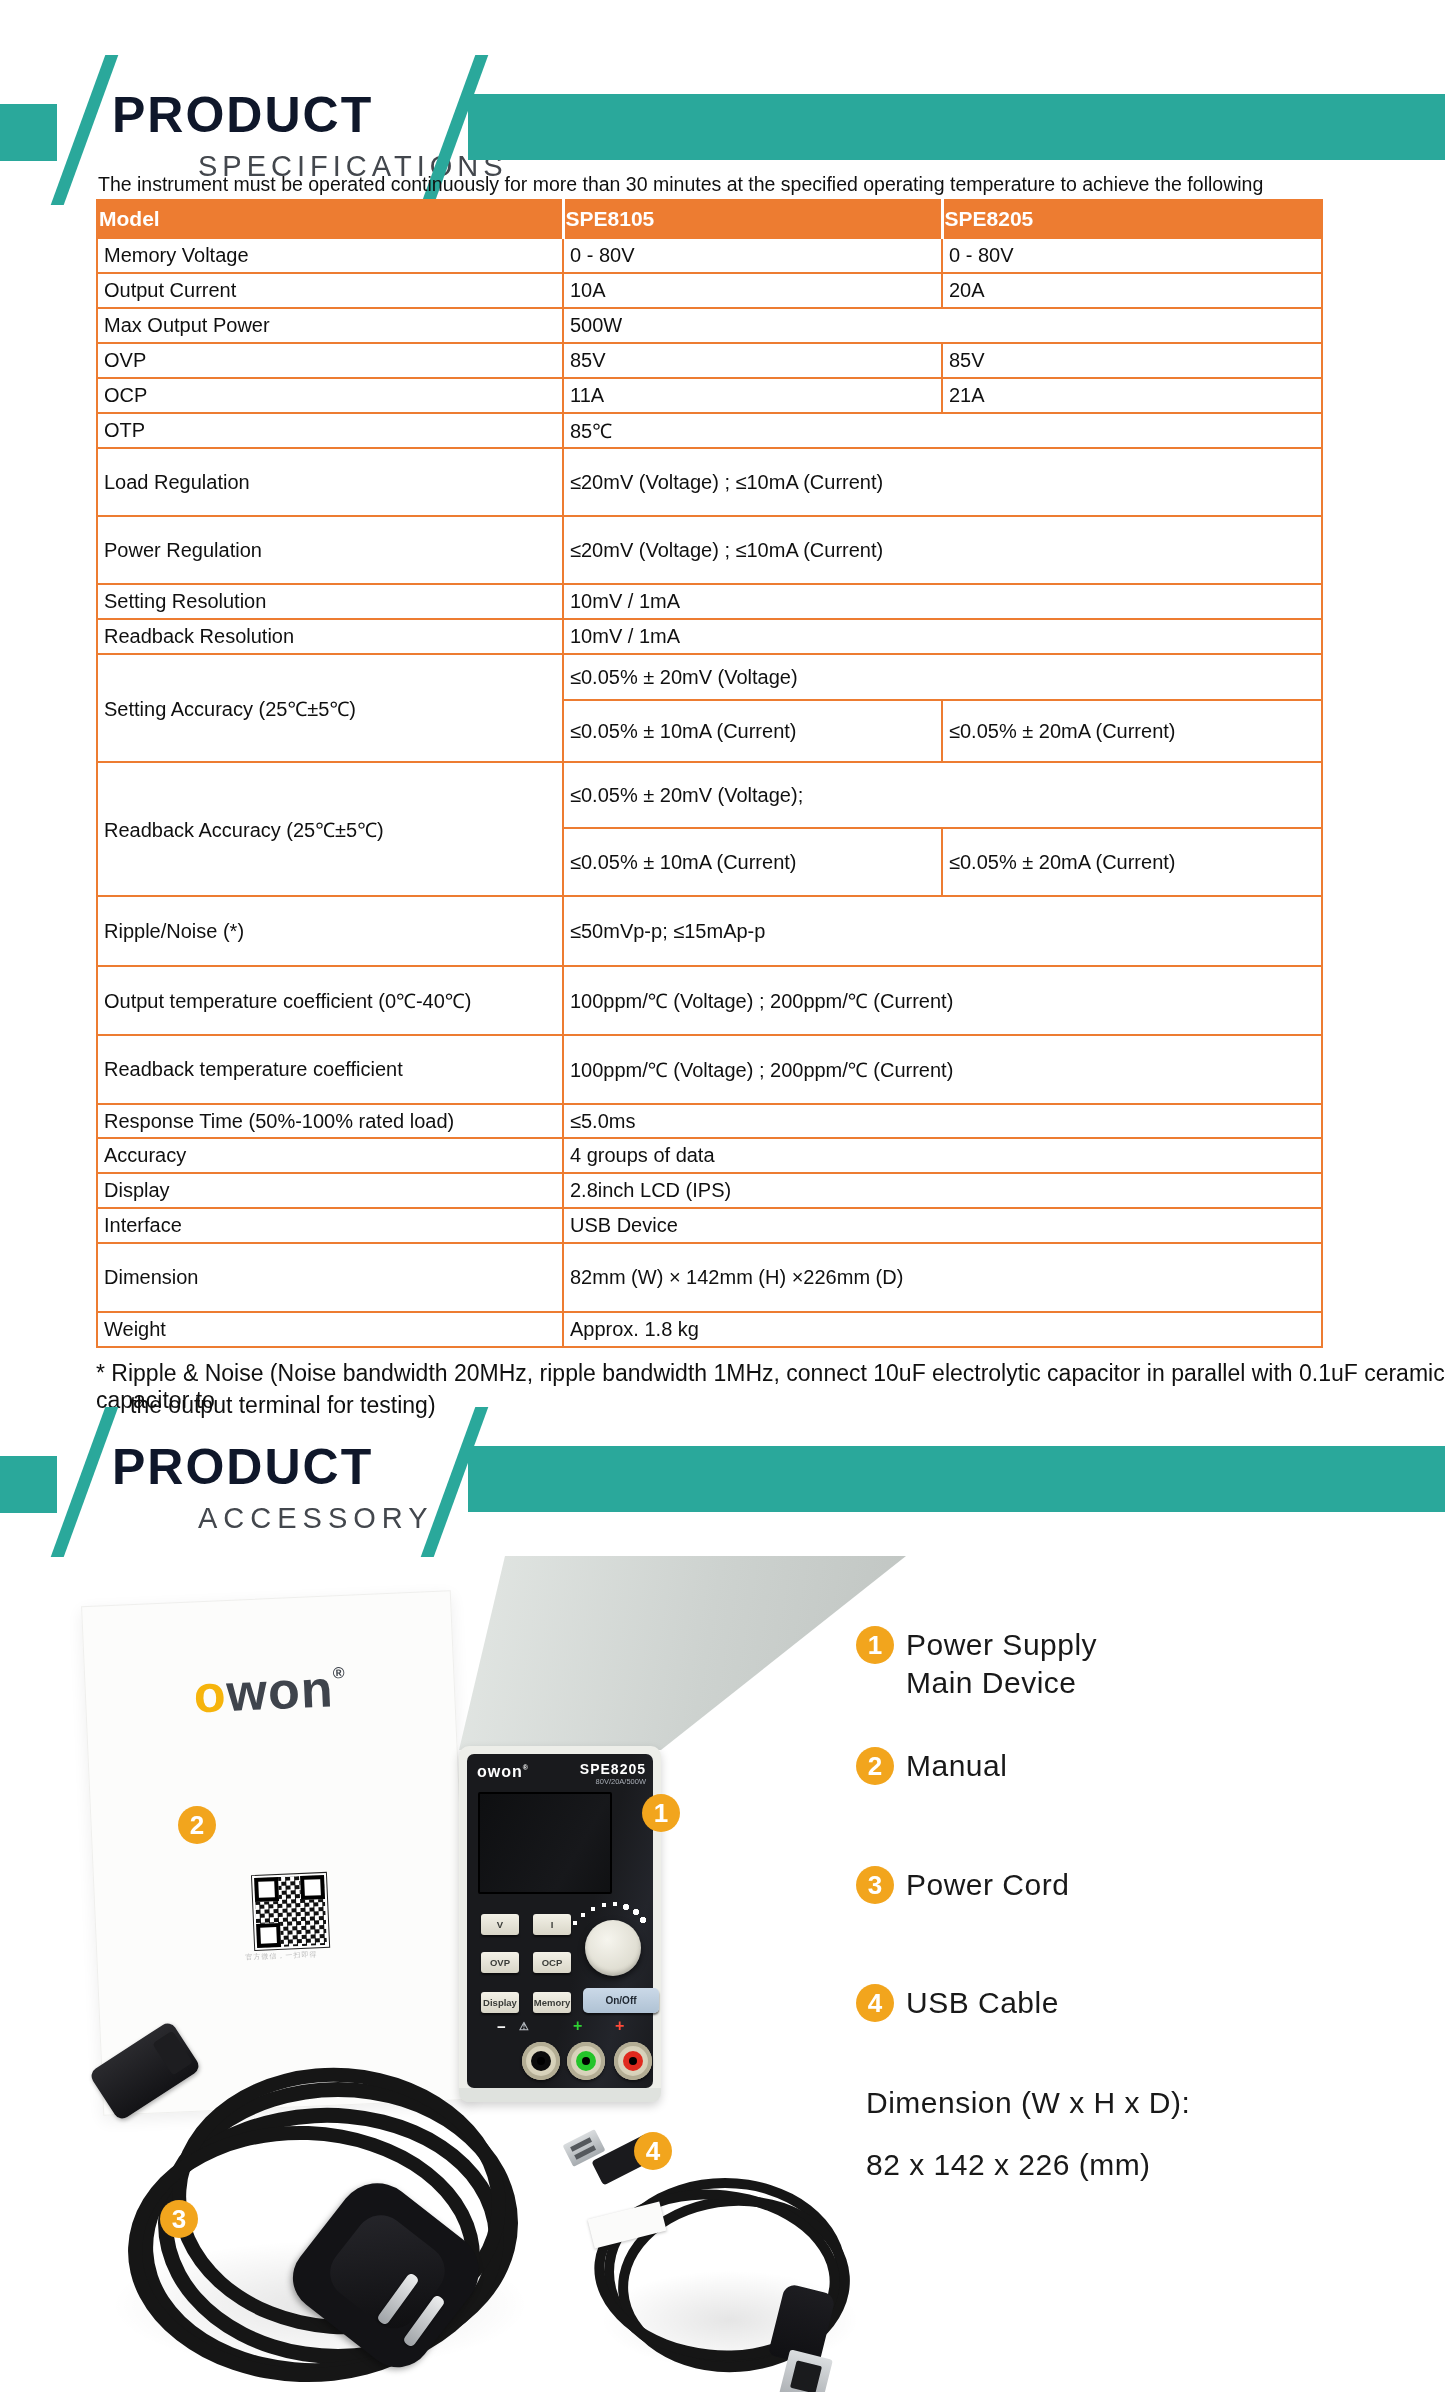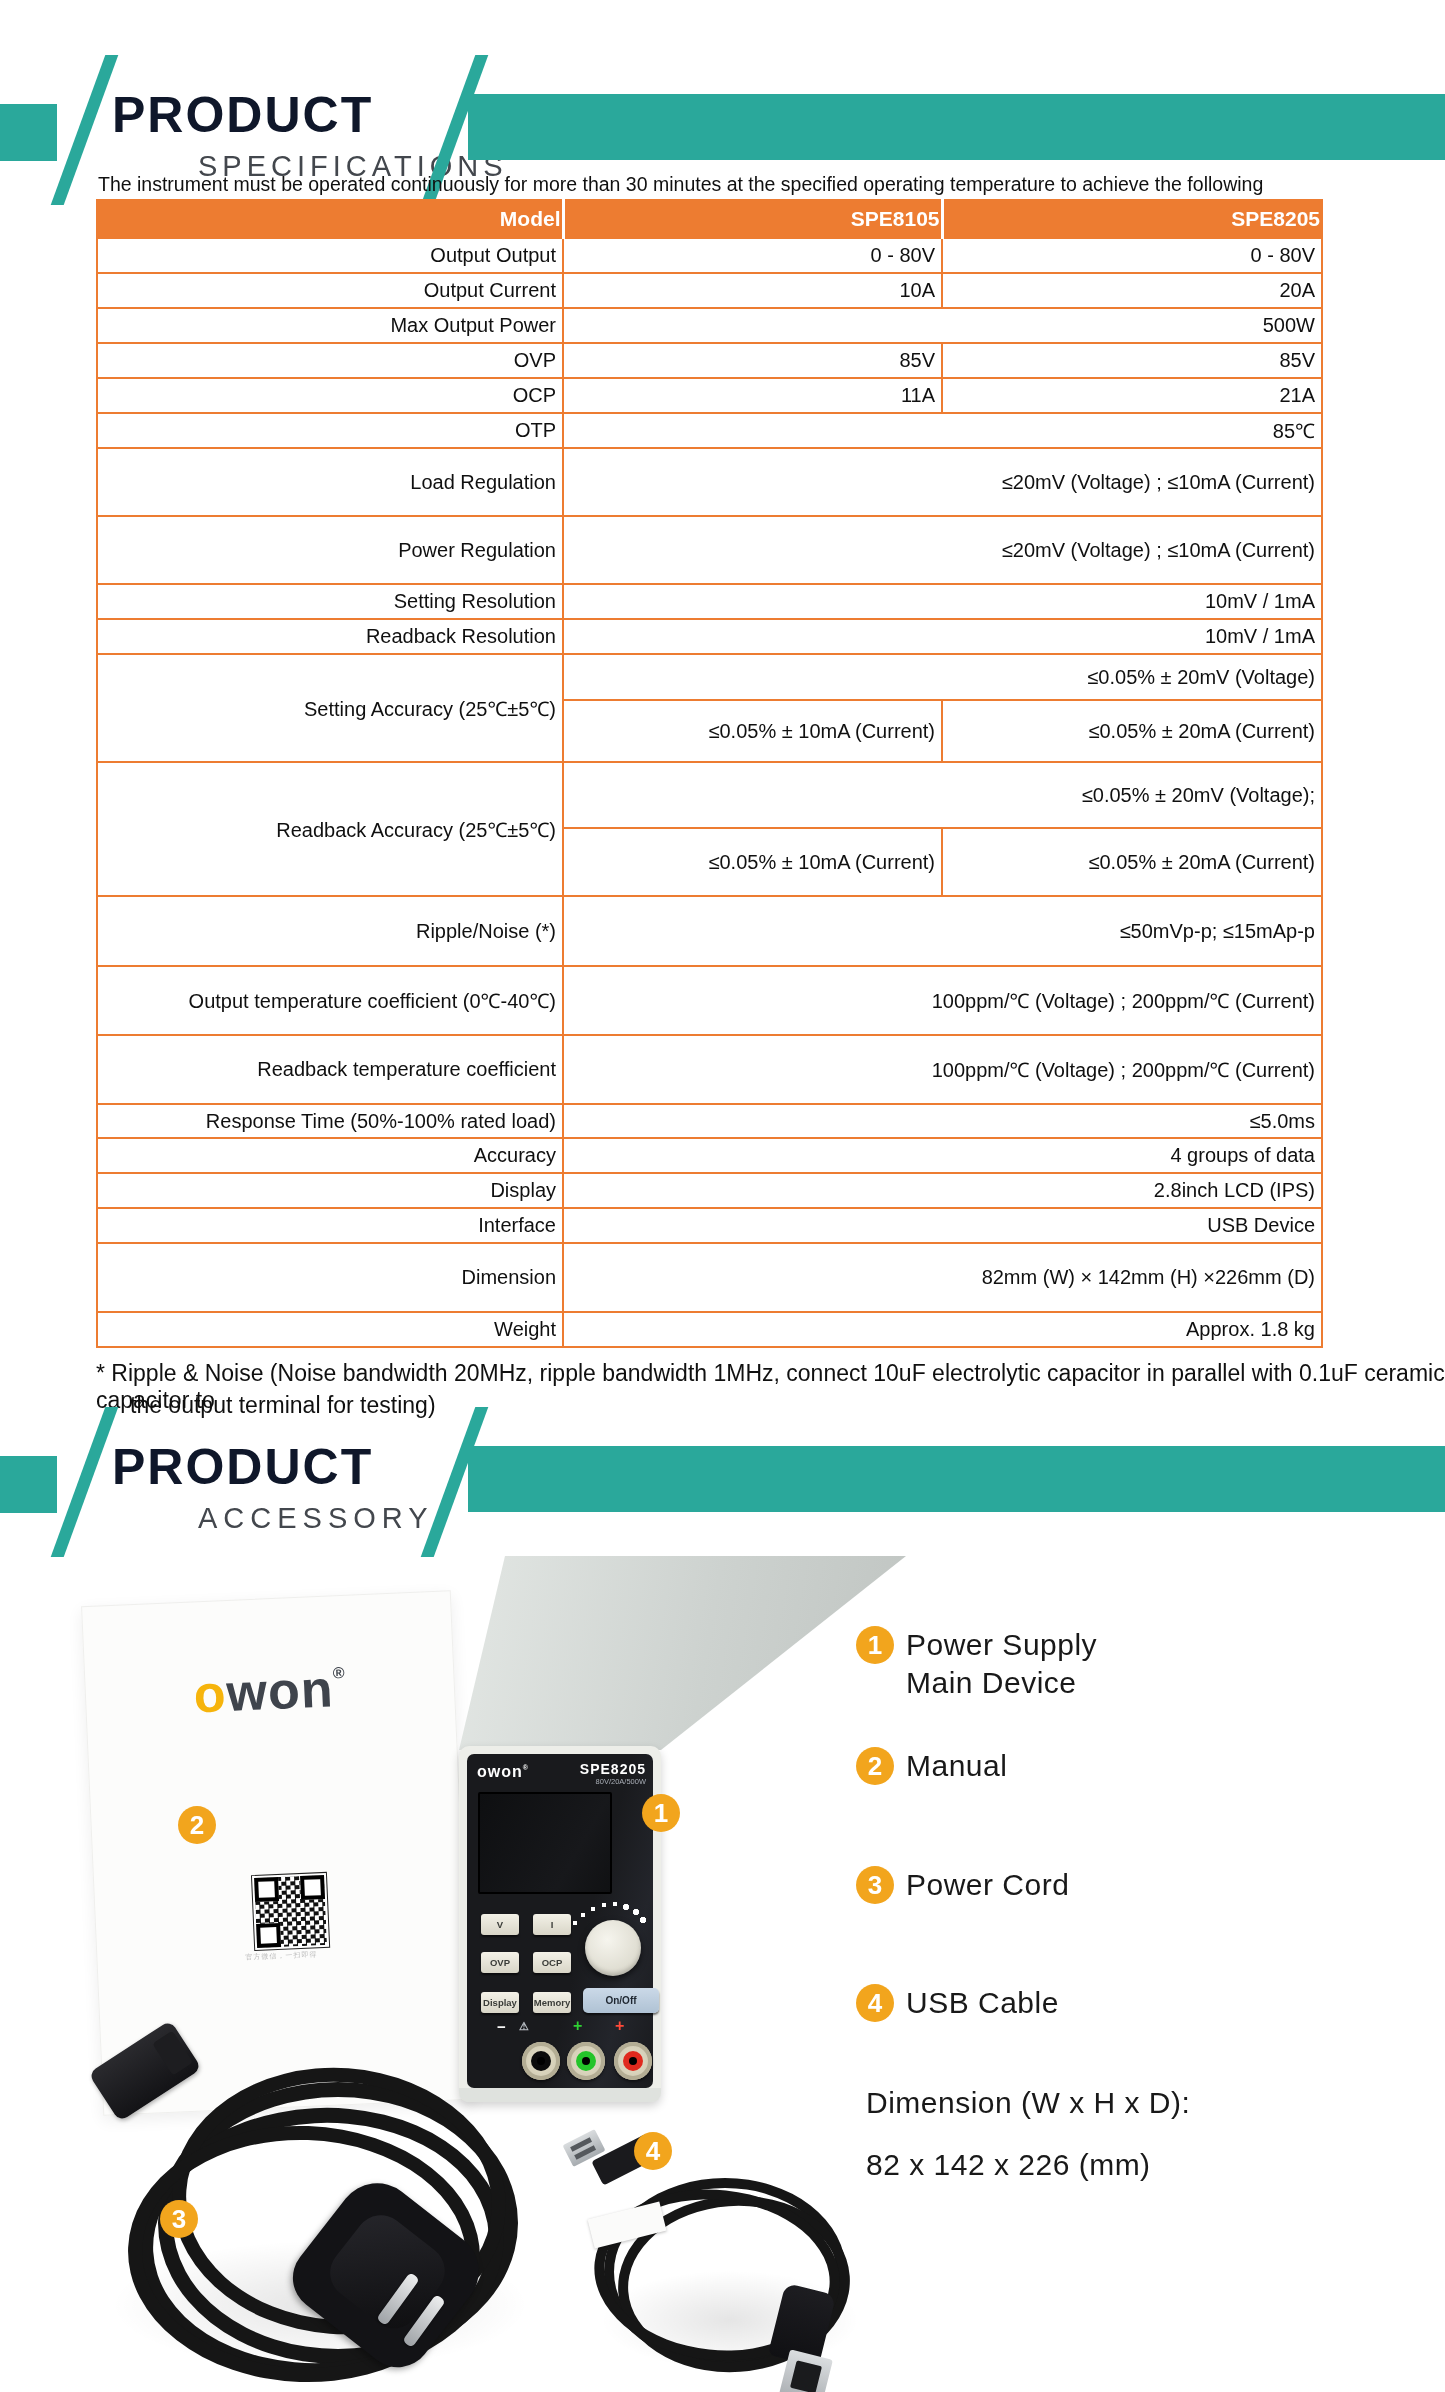"Model" table.spec { text-align: right -> left }
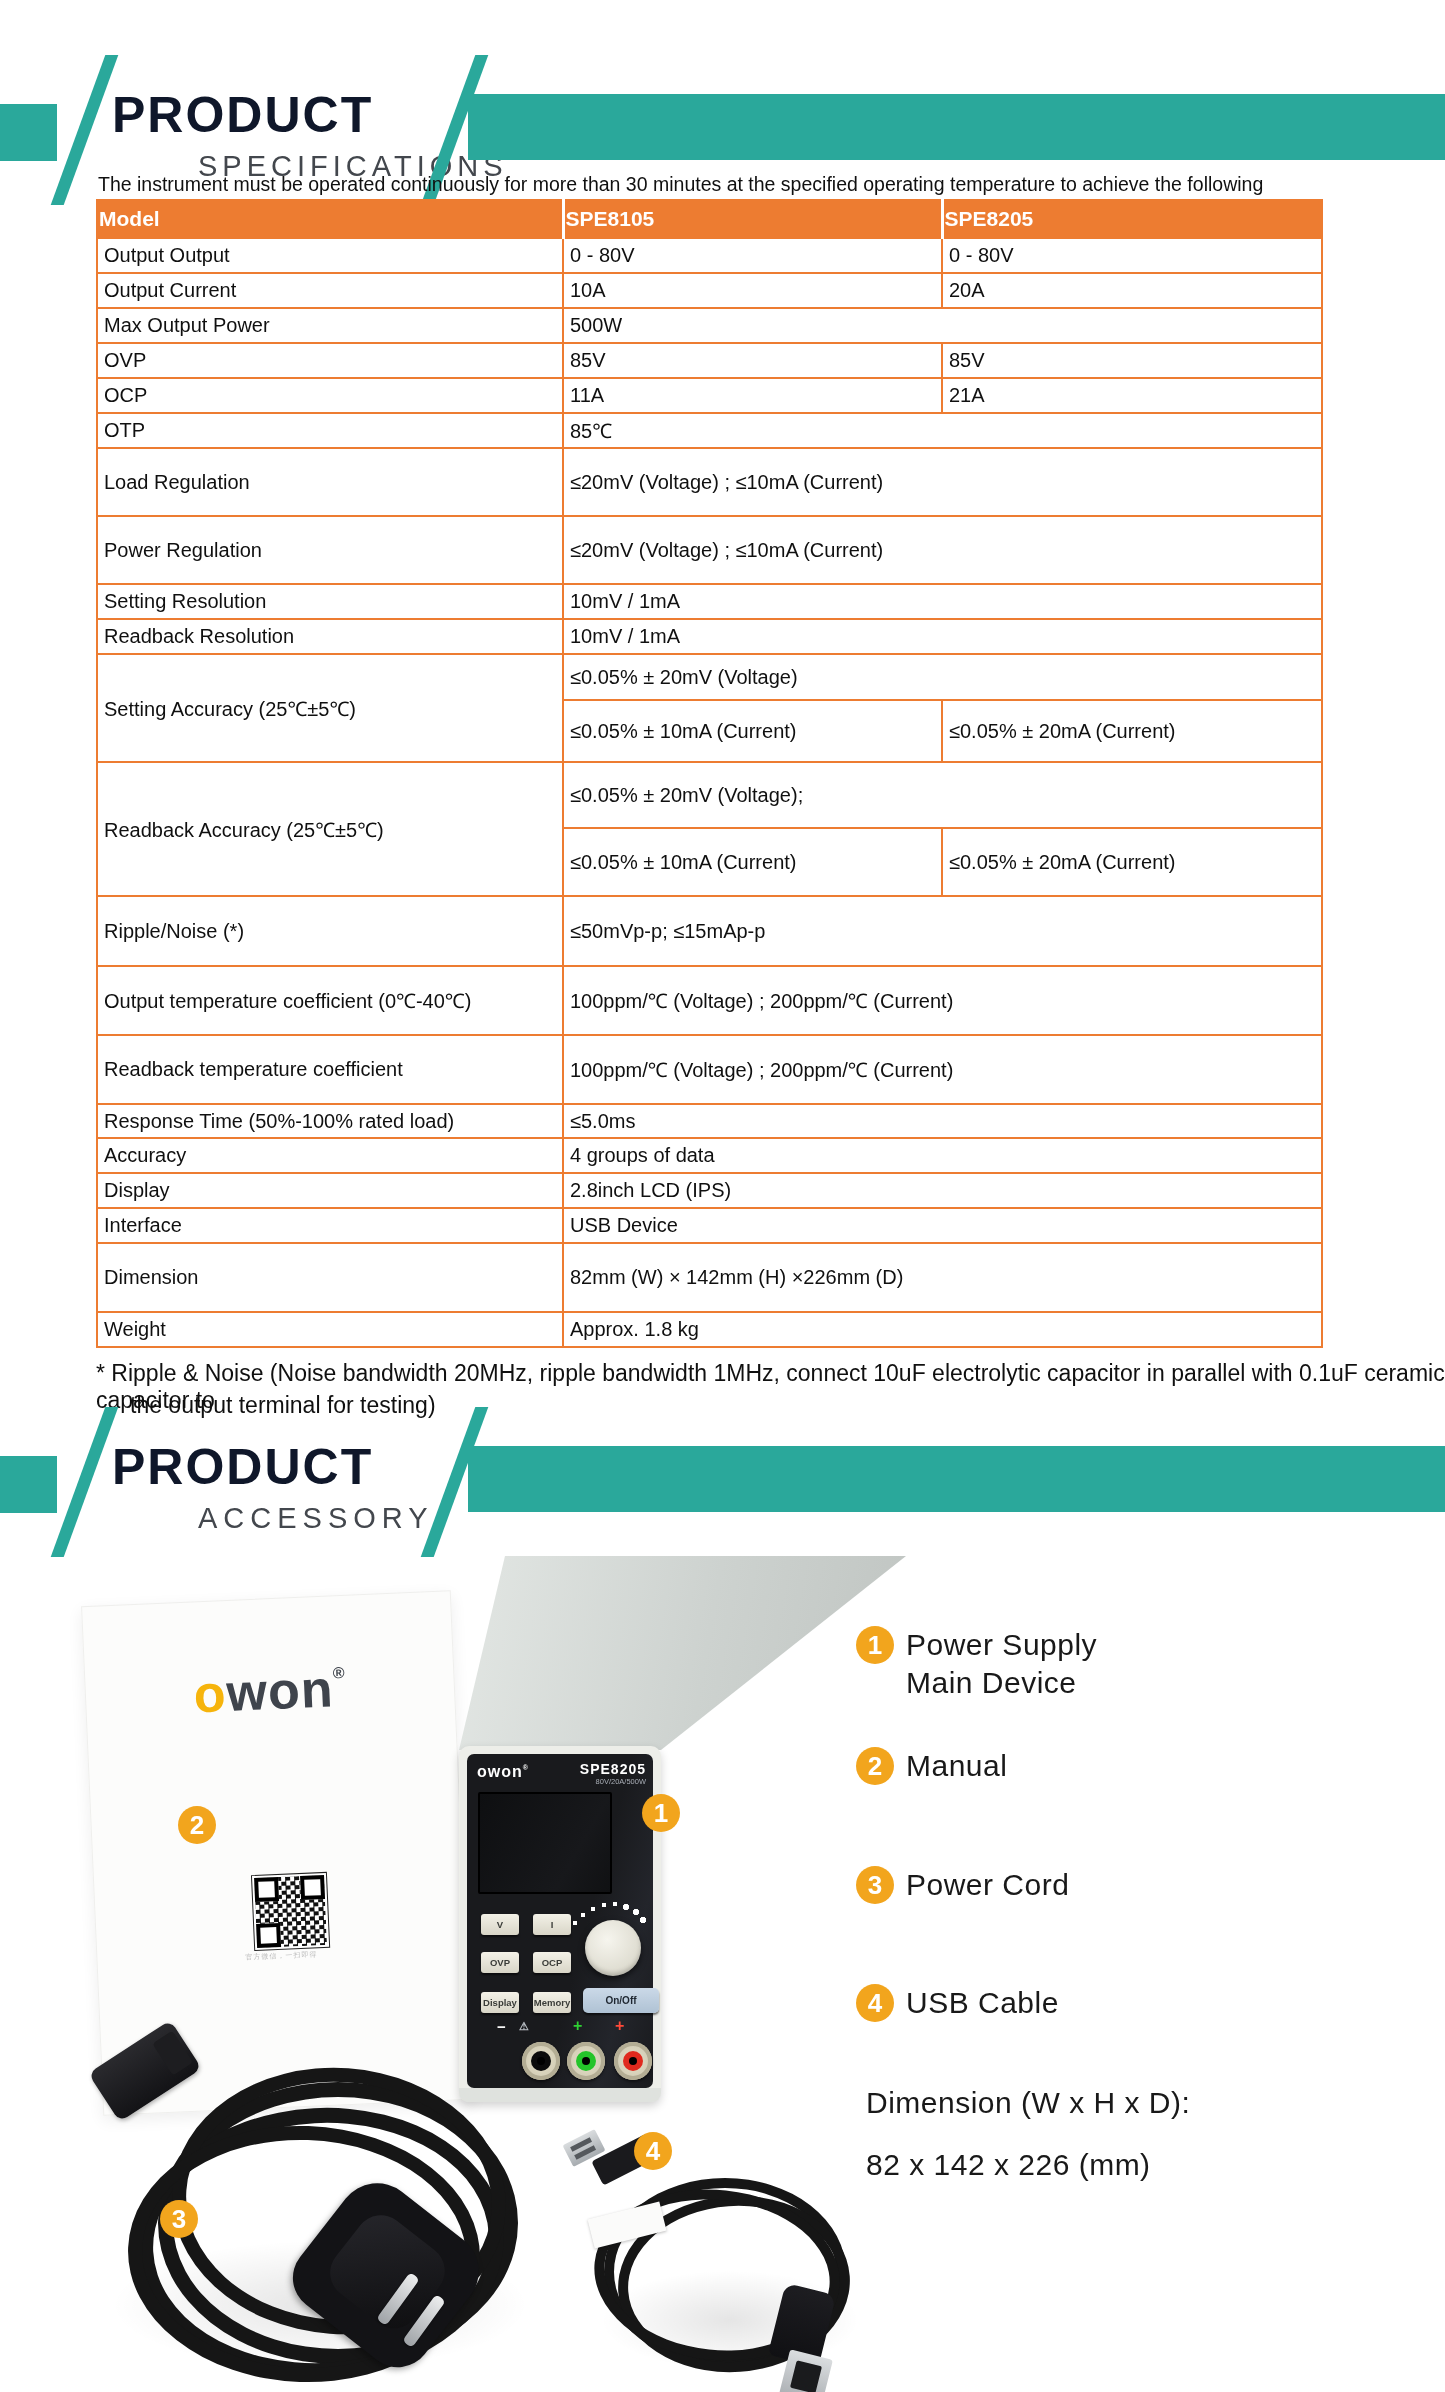"Output Output" td { text: Output Output -> Memory Voltage }
